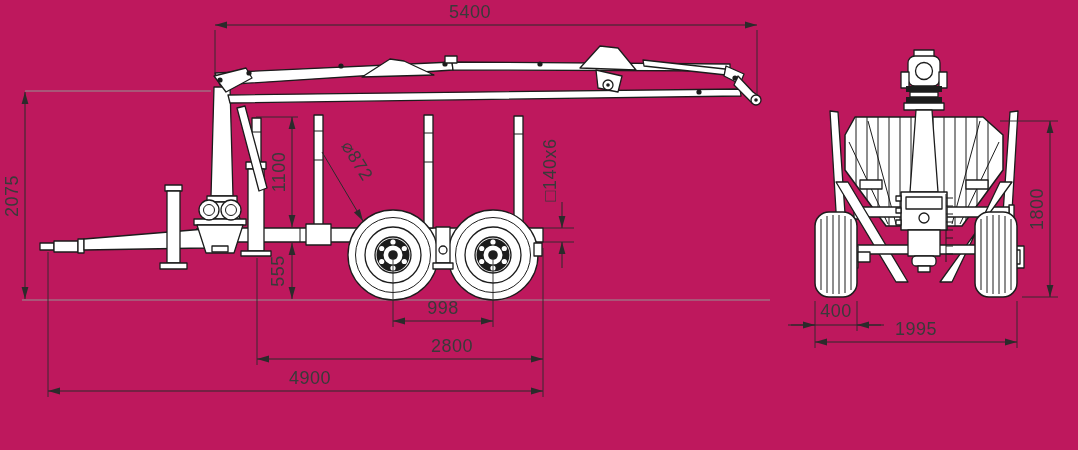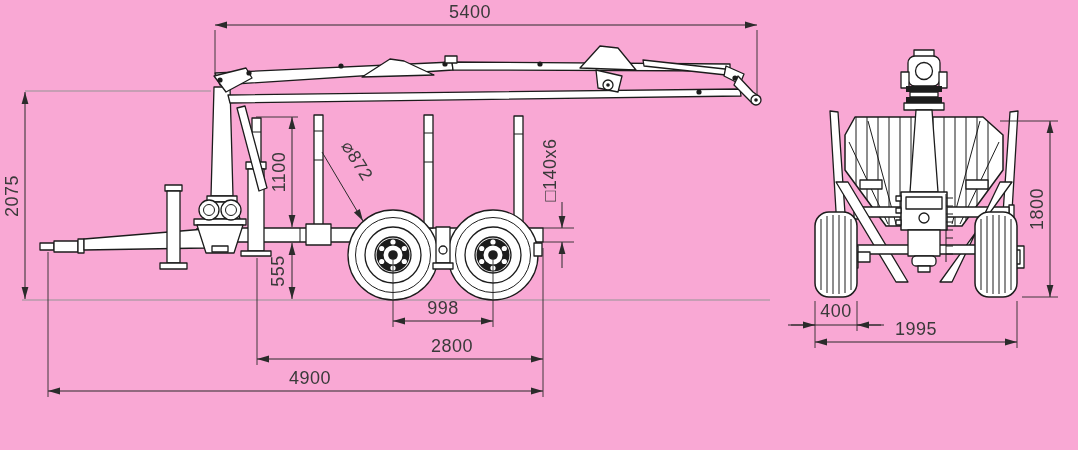"5400" .canvas { background: #f9a8d4 -> #be185d }
